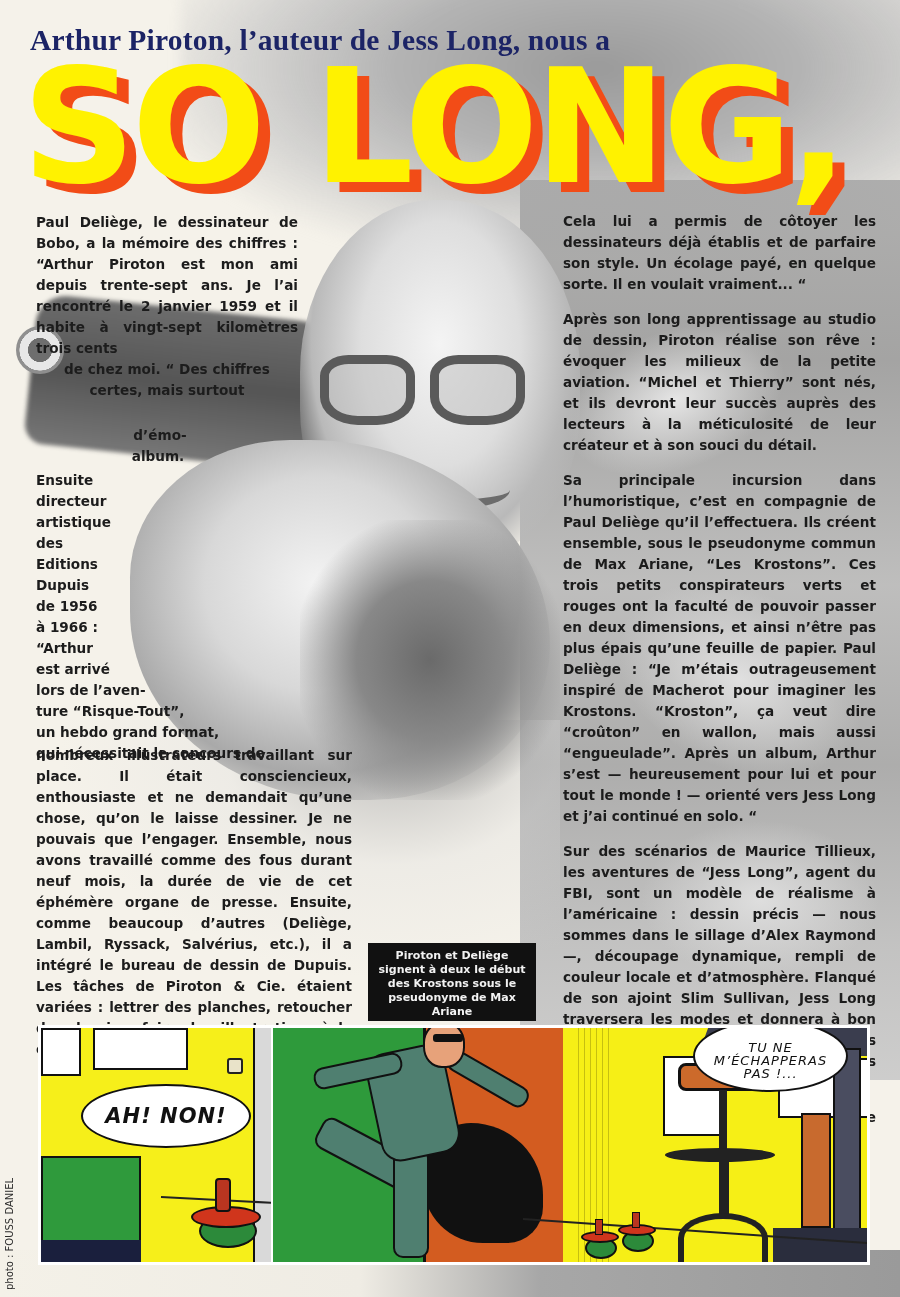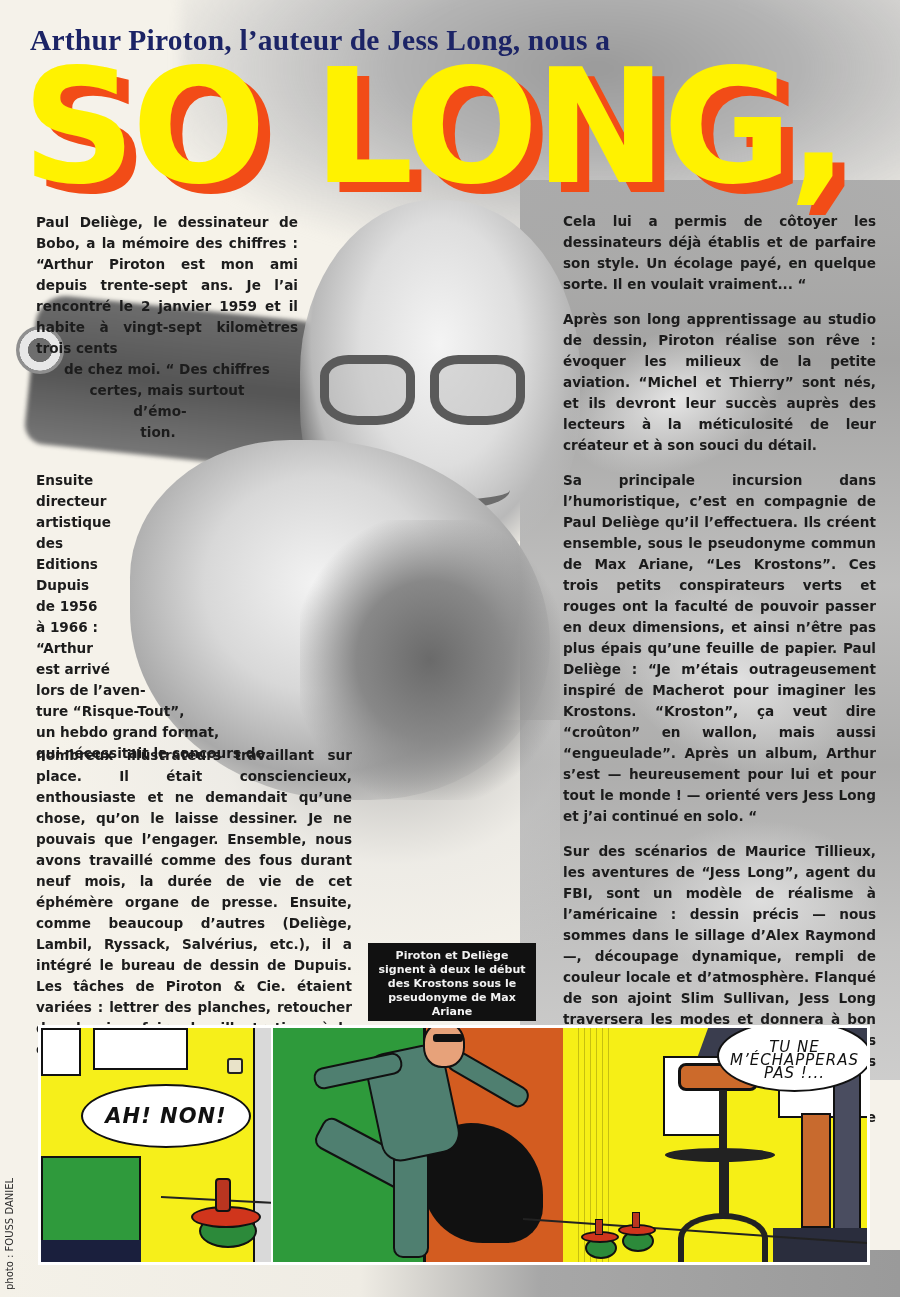"d’émo-" span.line-right { margin-top: none -> 24px }
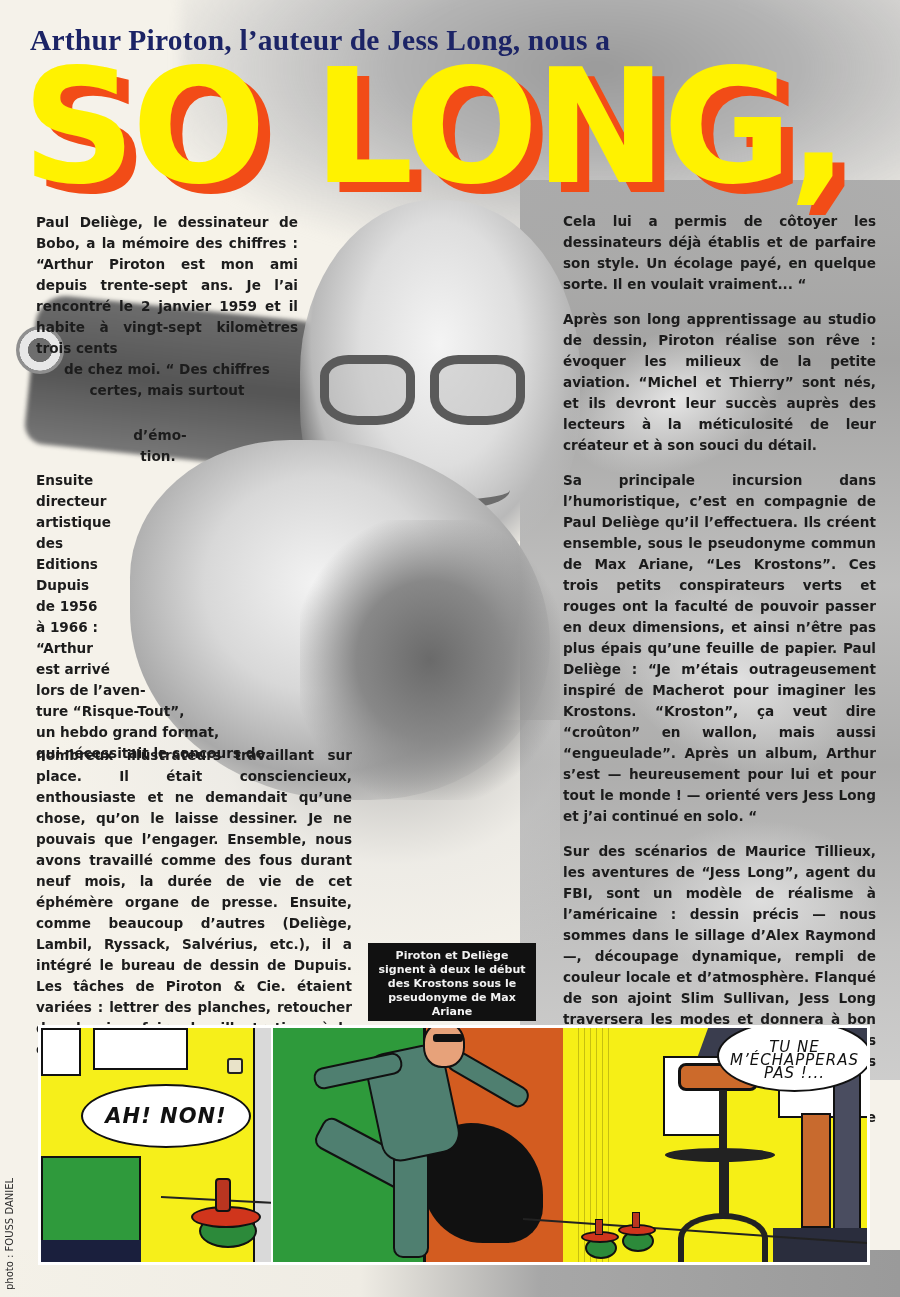"tion." span.line-right { text: tion -> album }
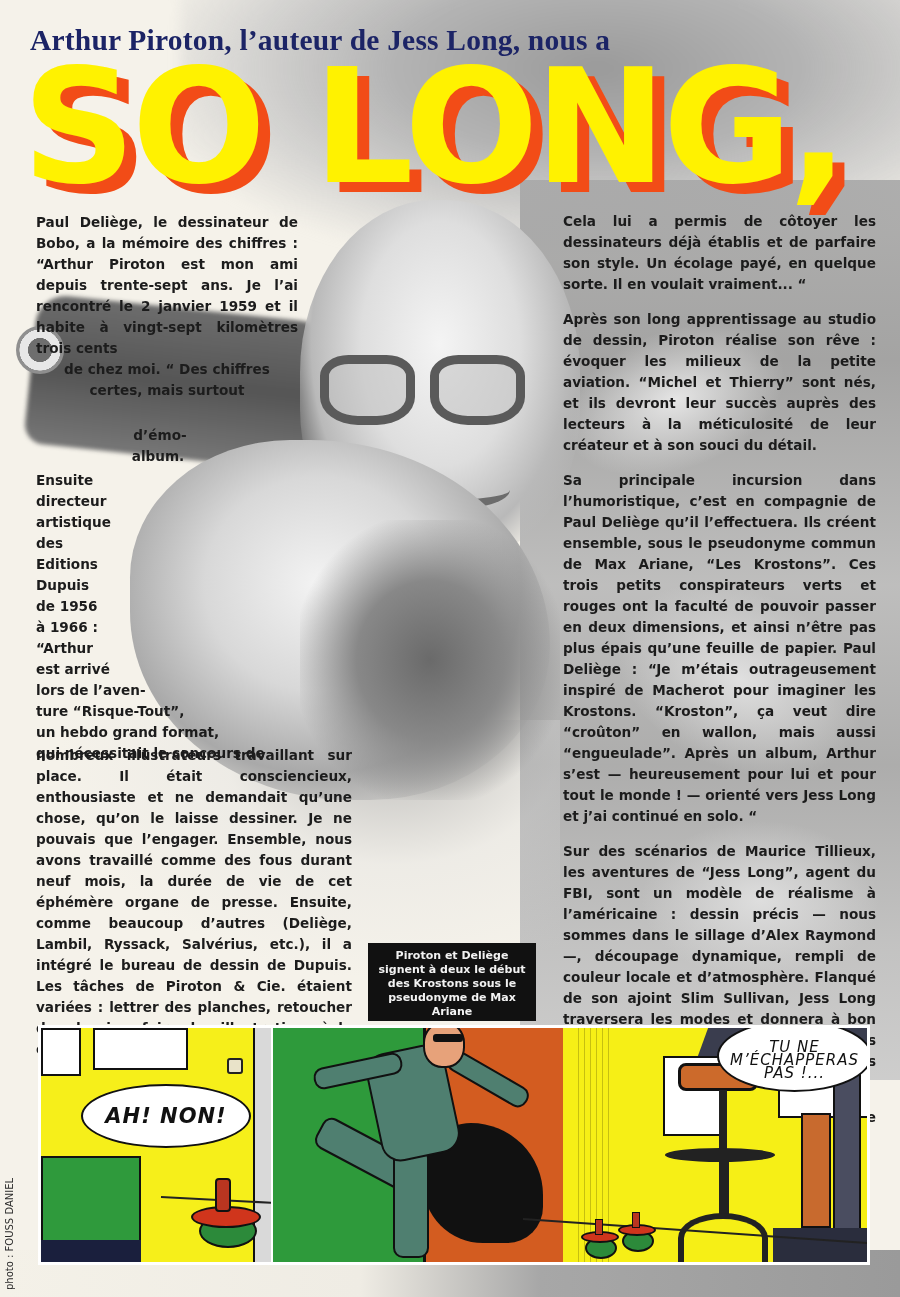"TU NE" .bubble-tu { font-size: 15px -> 13px; left: 444px -> 420px }
